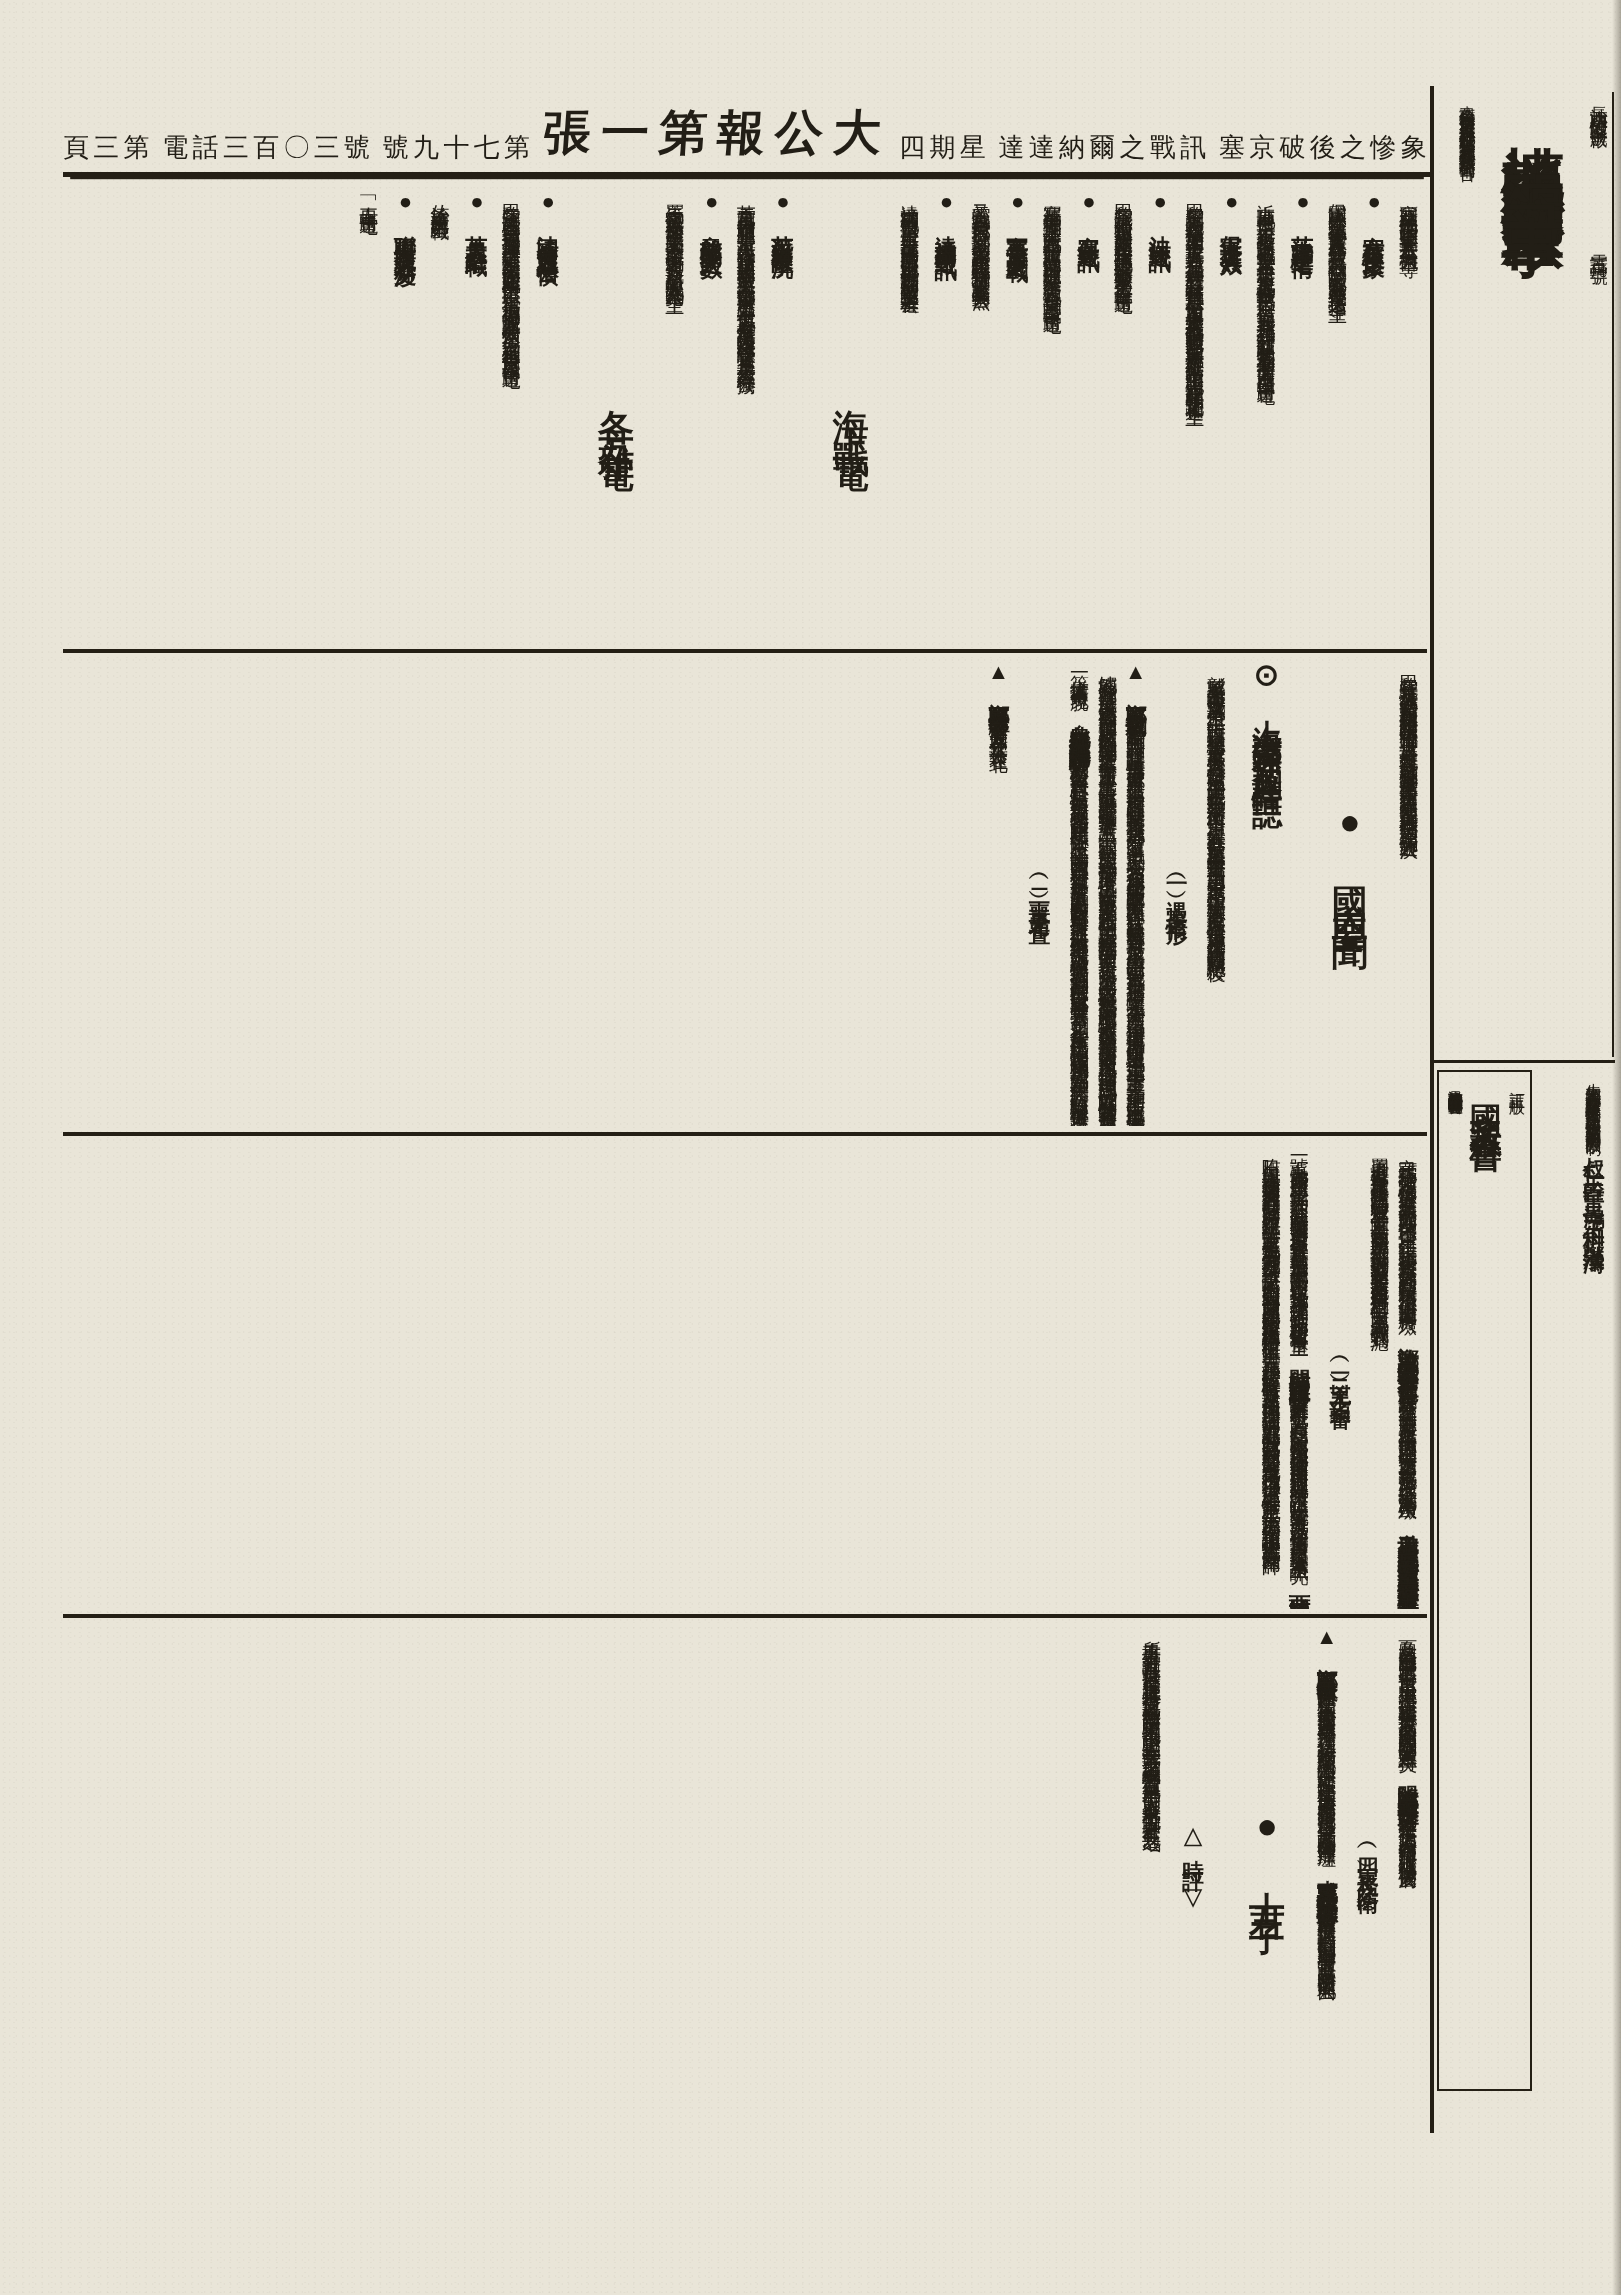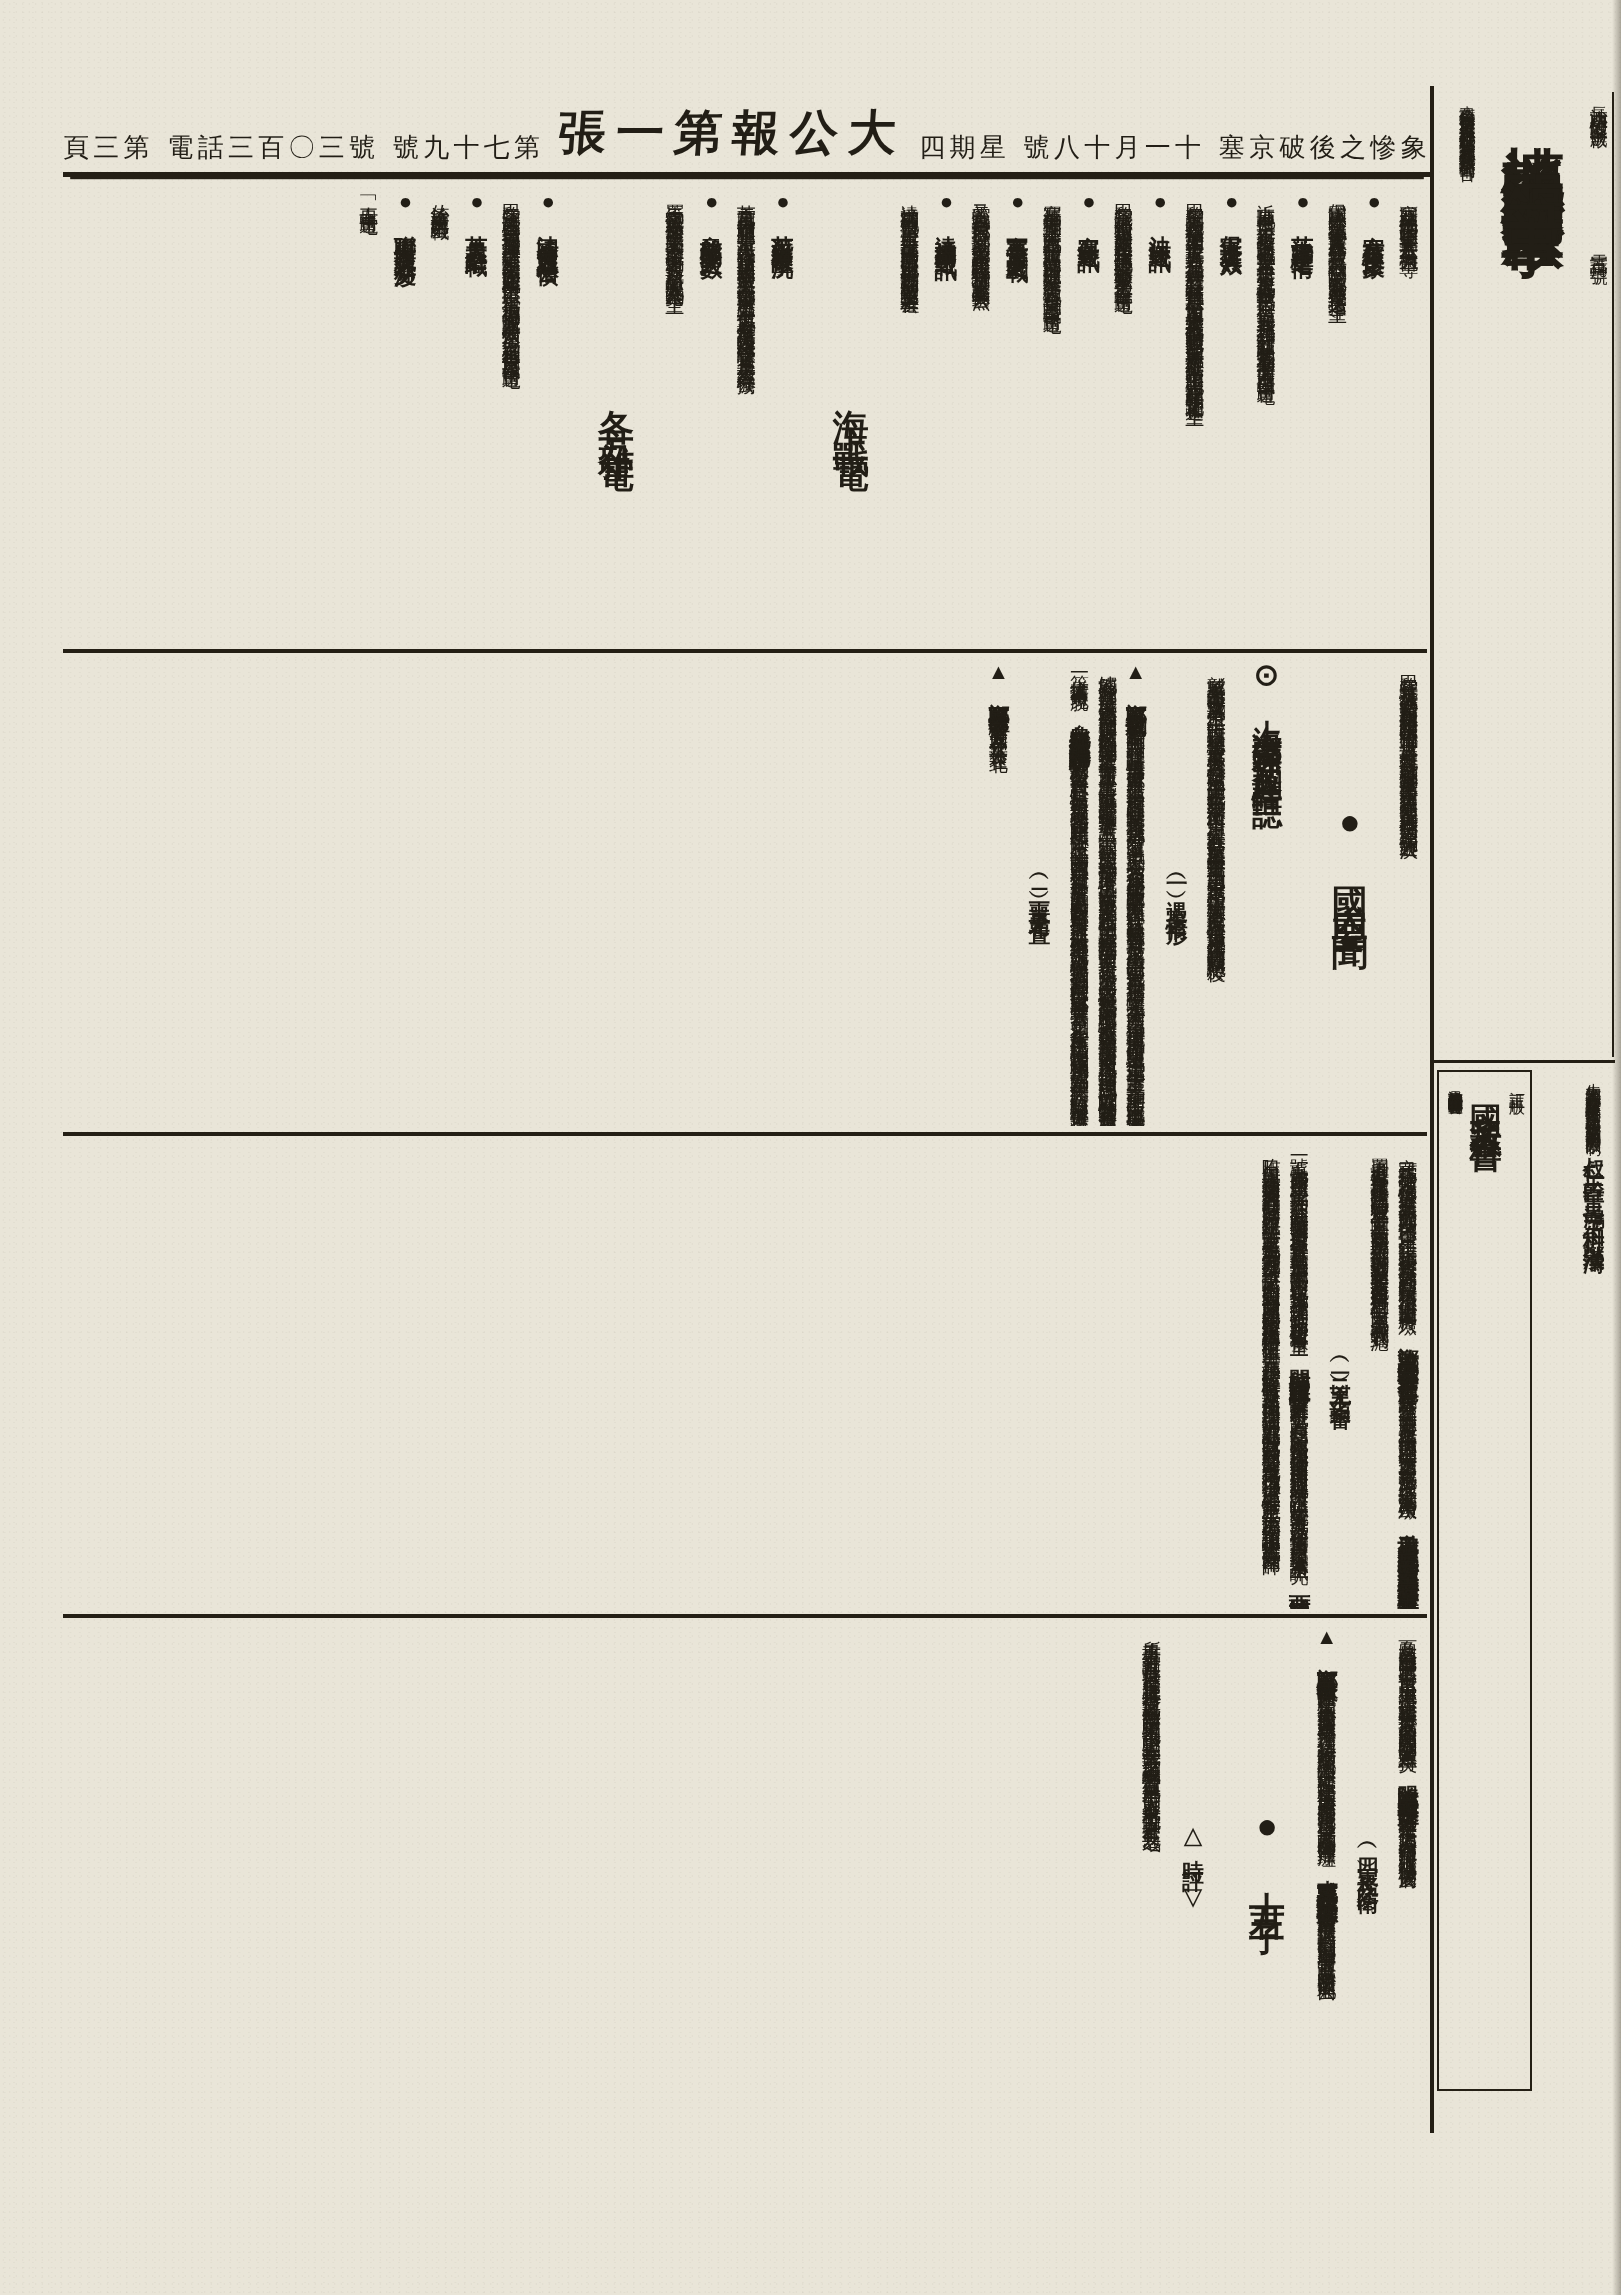"號八十月一十" span.mh-item { text: 號八十月一十 -> 達達納爾之戰訊 }
